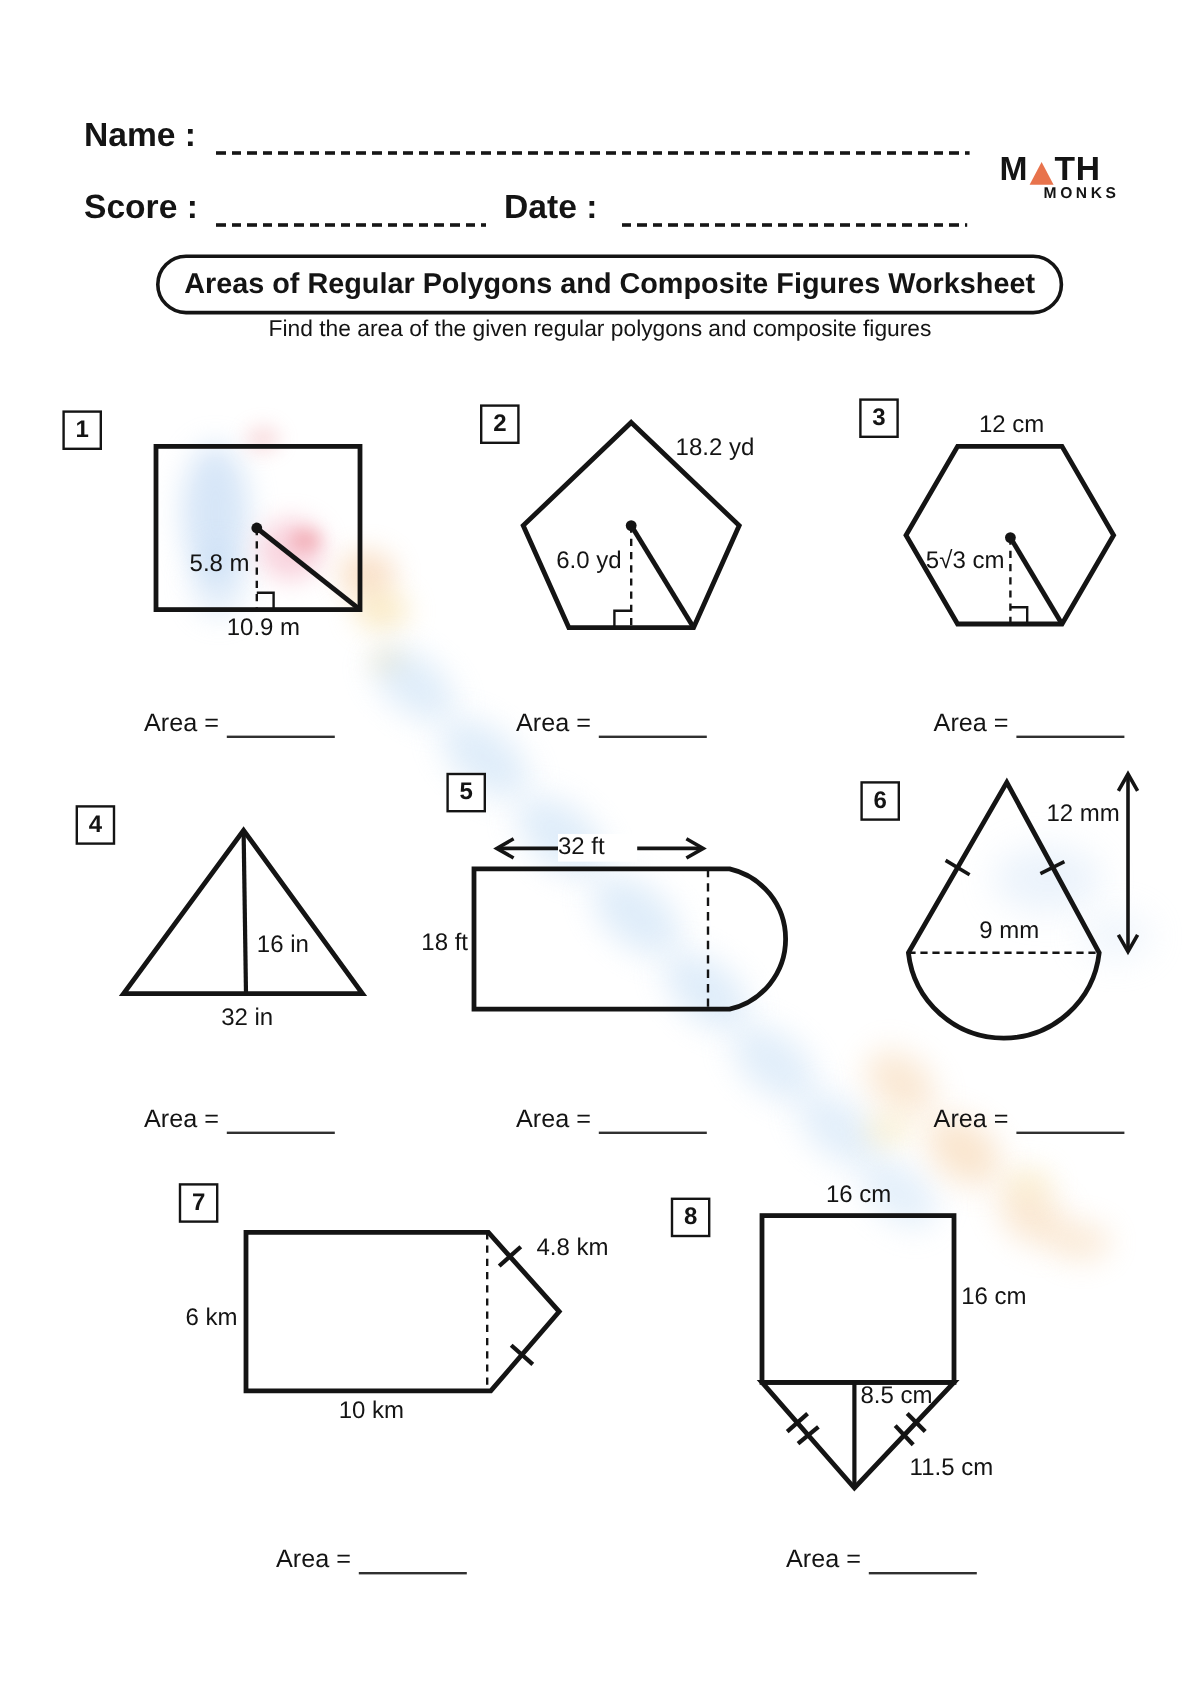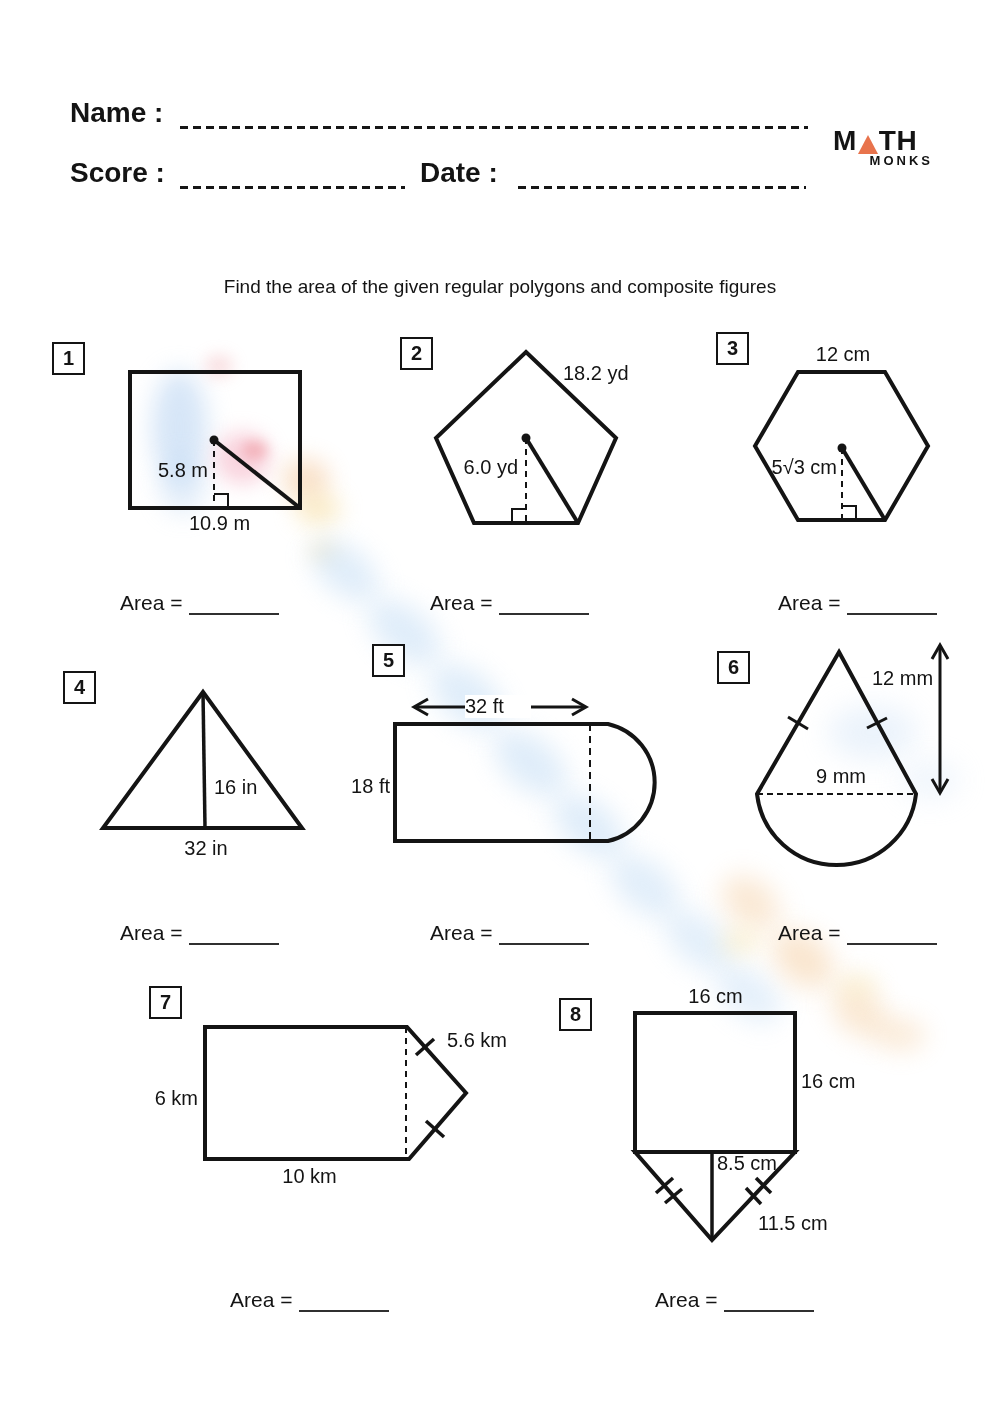"Areas of Regular Polygons and" div.title-box { html: none -> <div> <span>Areas of Regular Polygons and Composite Figures Worksheet</span> </div> }
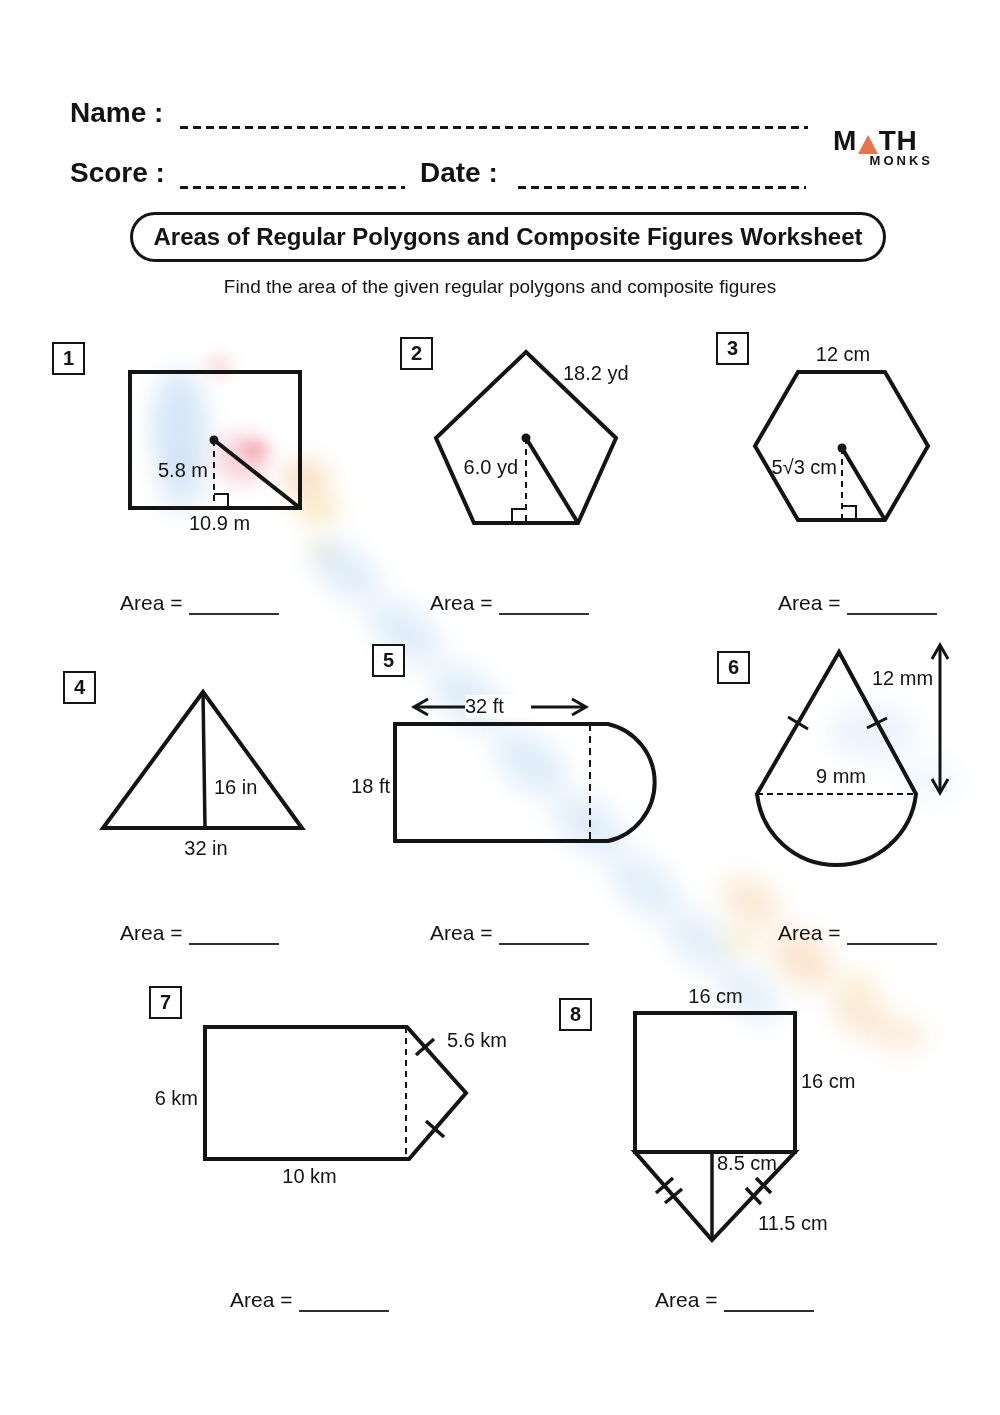"Find the area of the" .subtitle { top: 276px -> 264px }
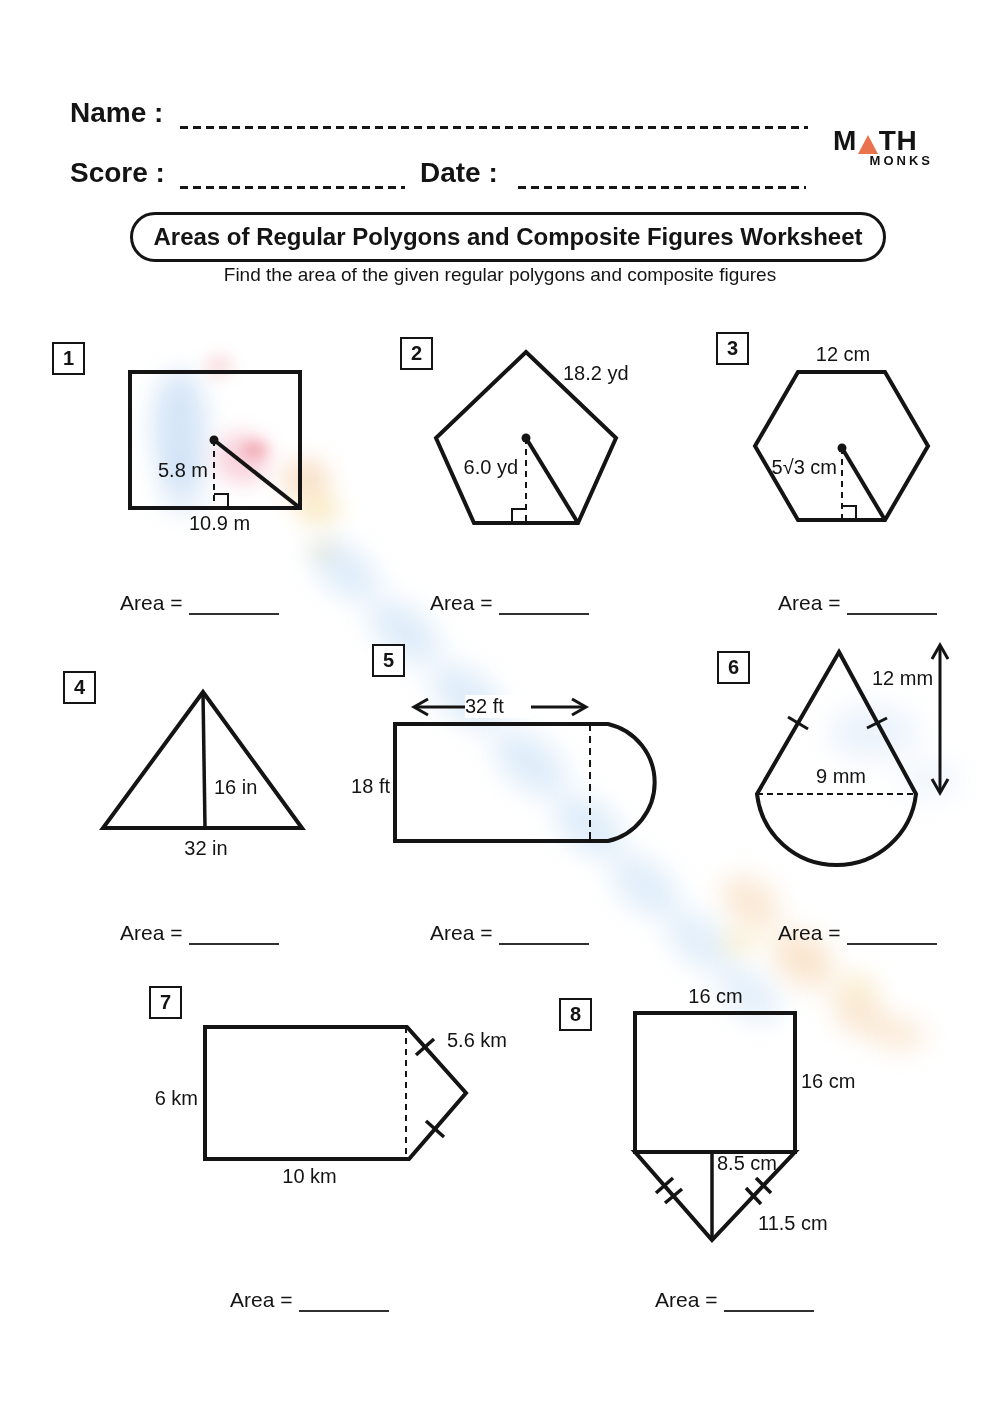"5.6 km" div.dim { text: 5.6 -> 4.8 }
